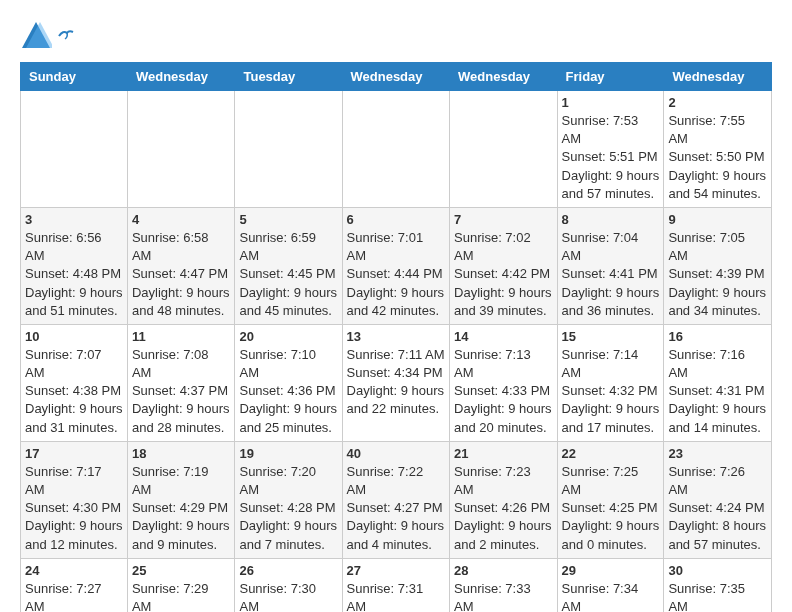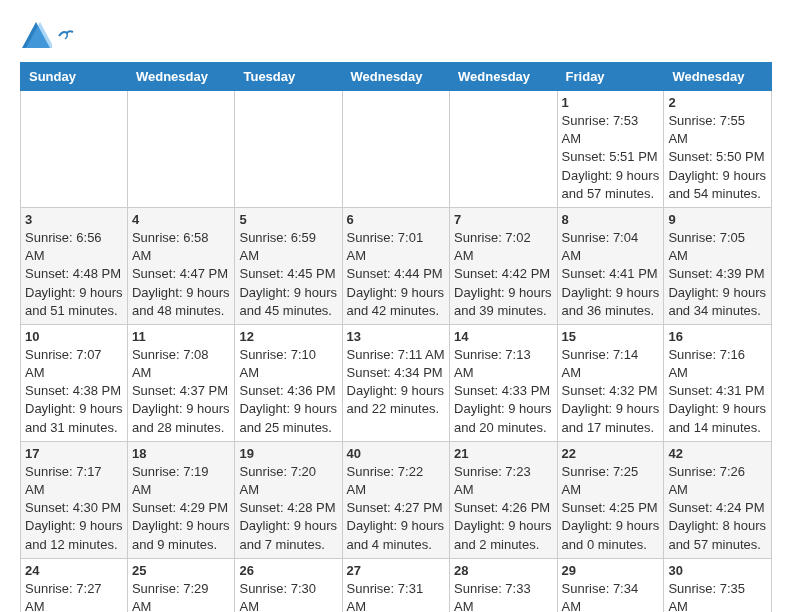"12" span.day-number { text: 12 -> 20 }
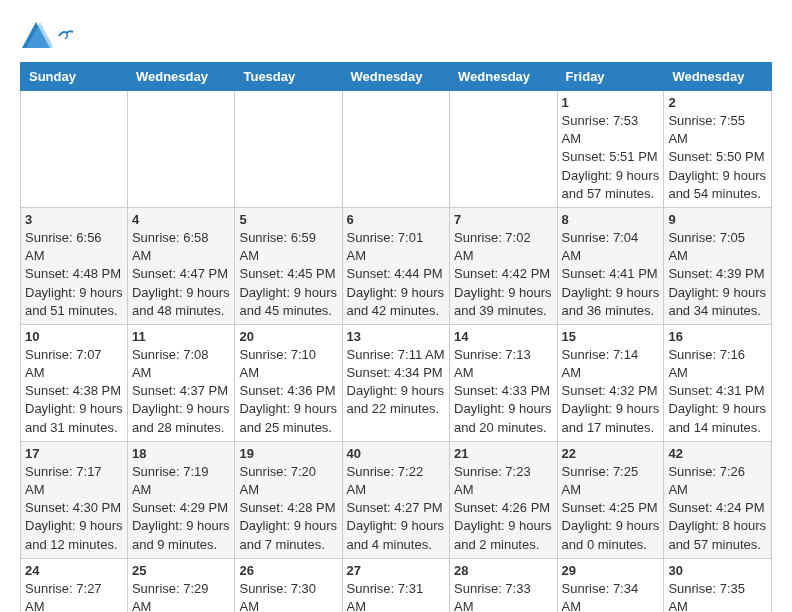"42" span.day-number { text: 42 -> 23 }
